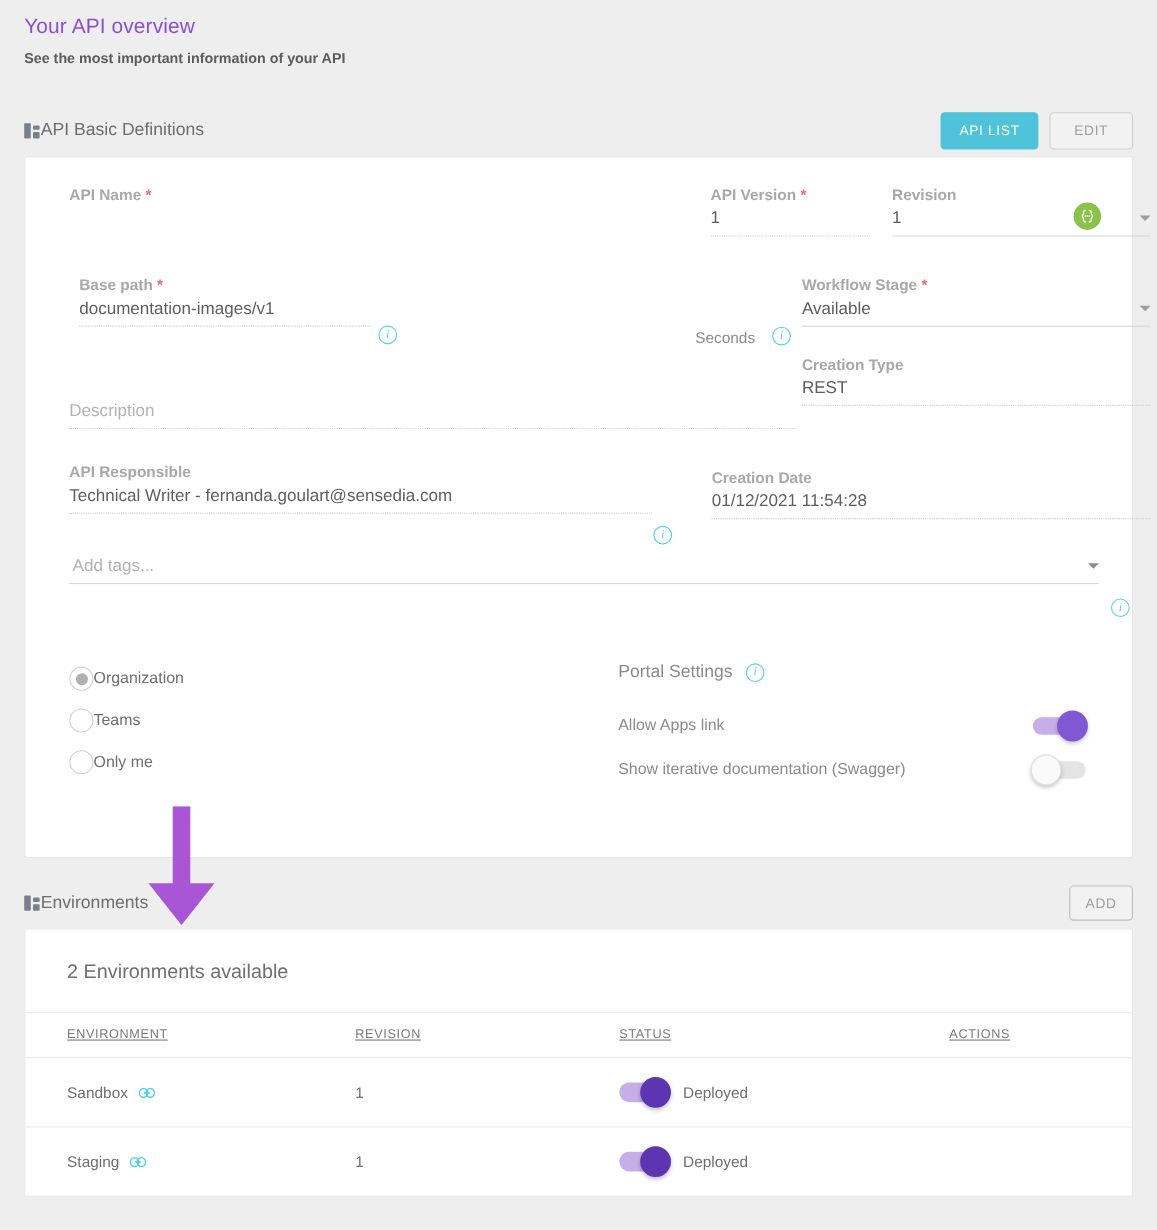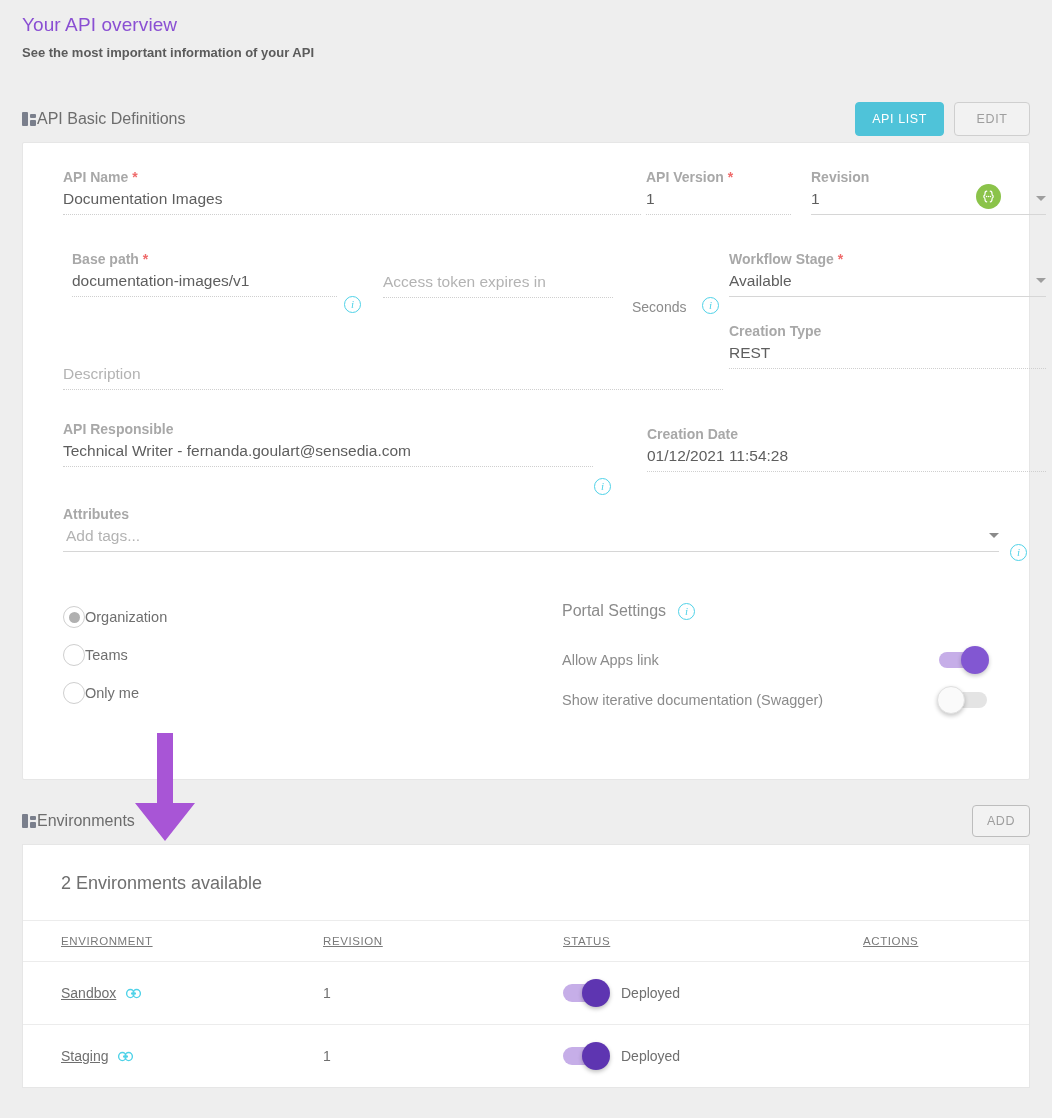"Documentation Images" div.f-value { html: <div>Documentation Images</div> -> none }
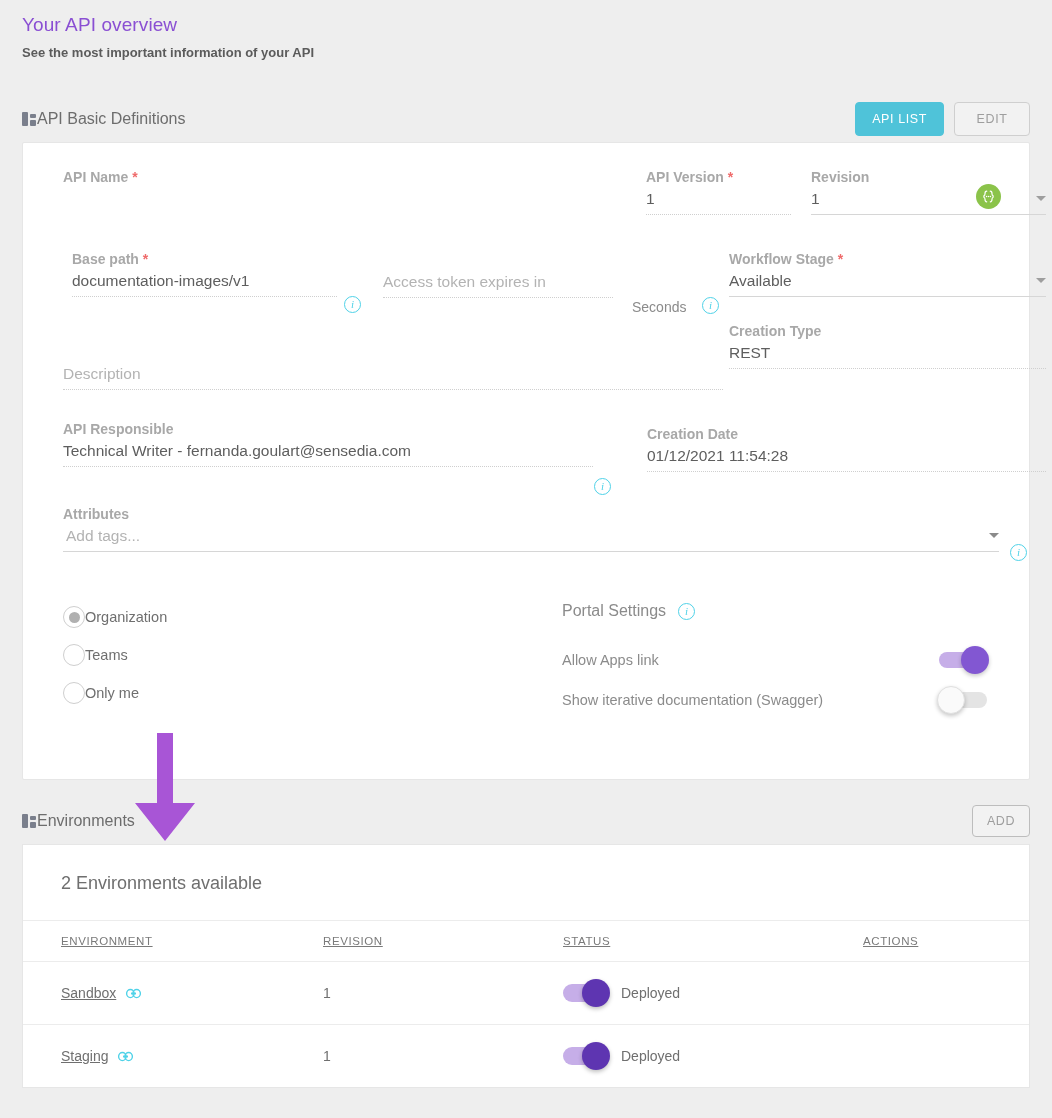"Access token expires in" div.field { html: <div> <div>Access token expires in</div> </div> -> none }
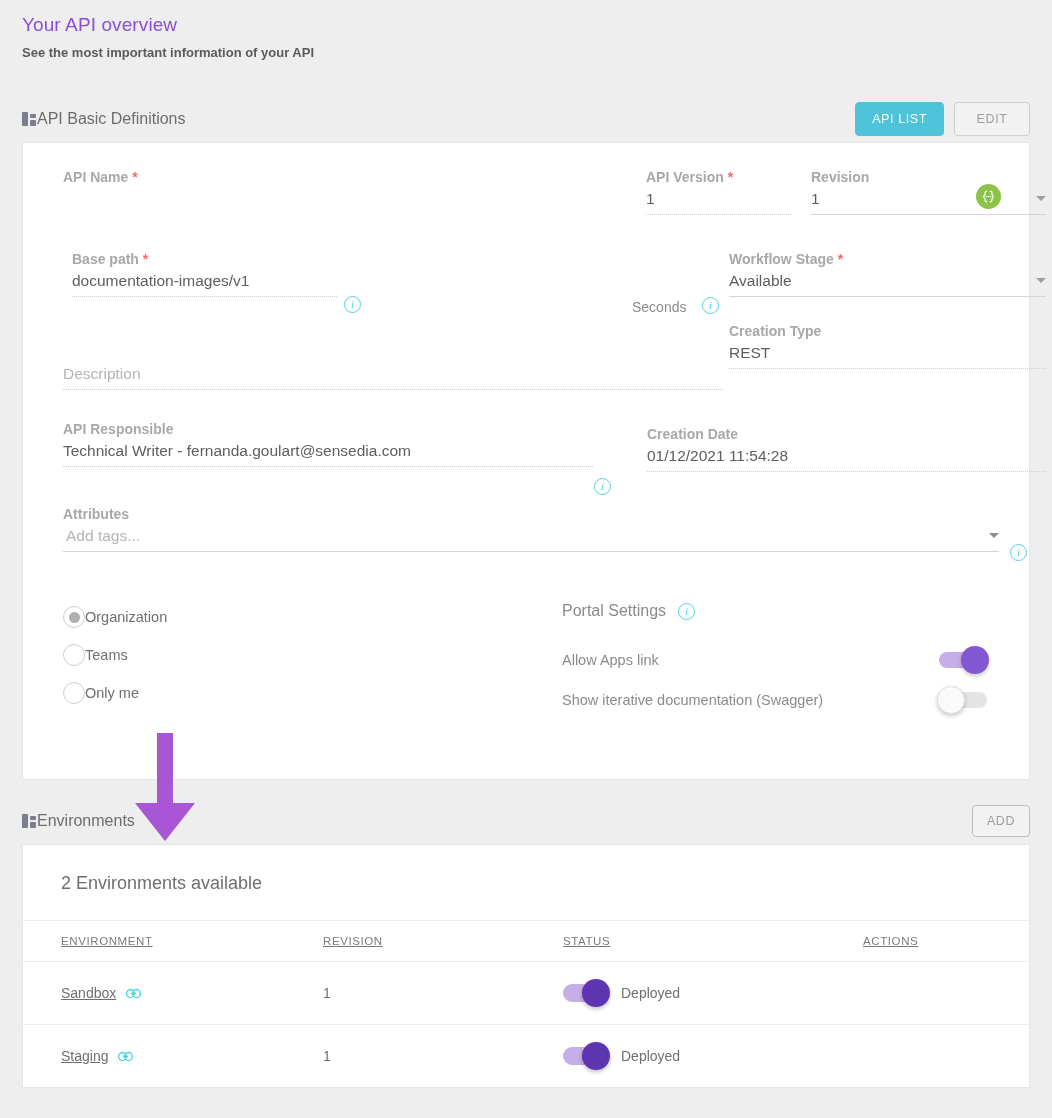"Attributes" span.f-label { html: <span>Attributes</span> -> none }
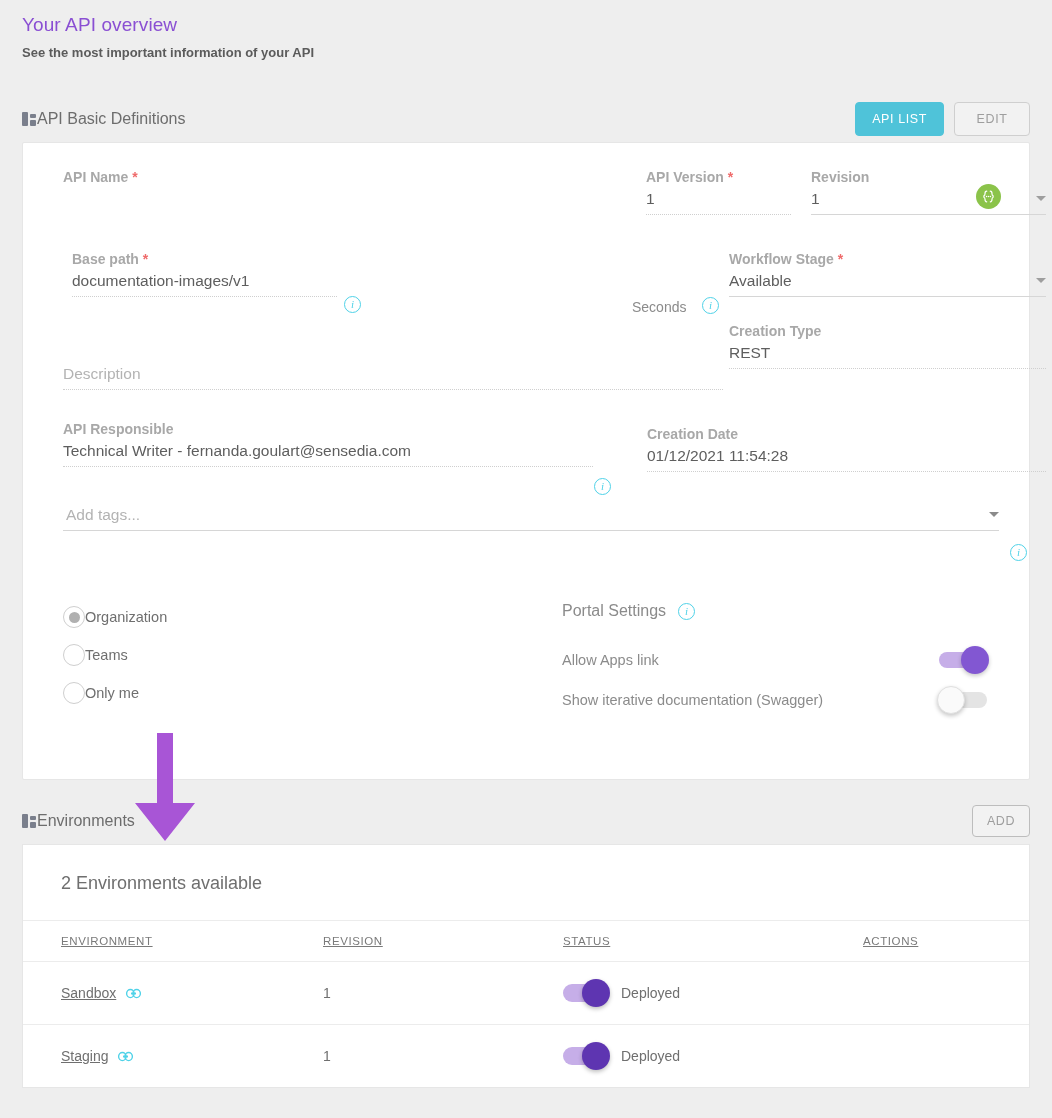"Sandbox" .env-name-cell { text-decoration: underline -> none }
